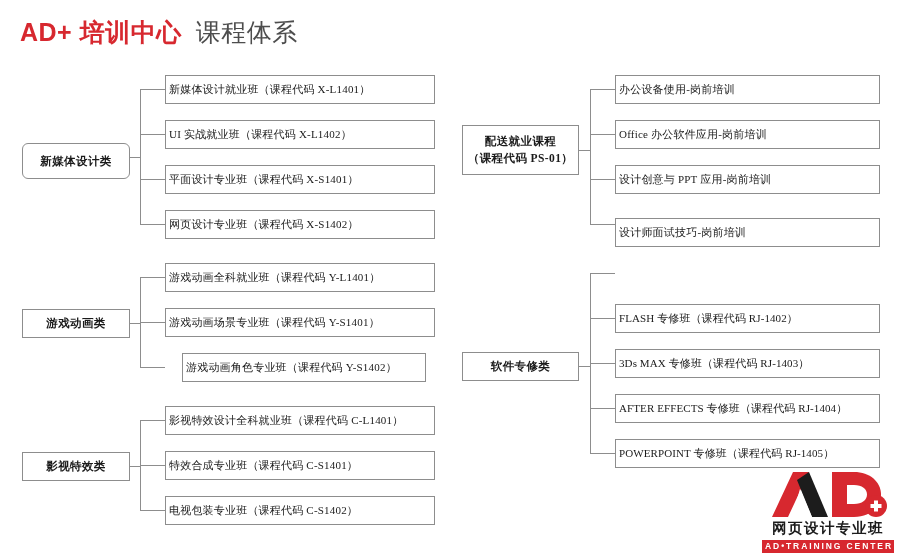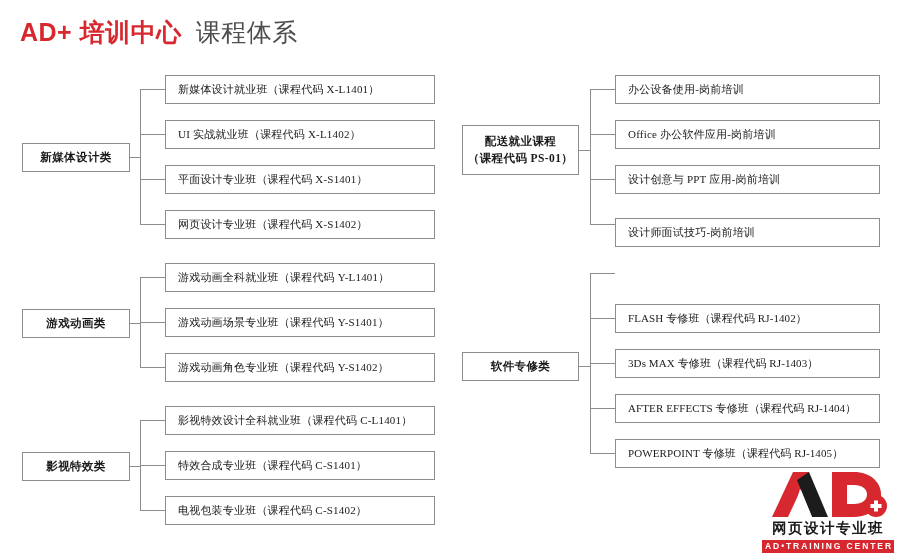"新媒体设计就业班（课程代码 X-L1401）" .leaf-box { padding-left: 12px -> 3px }
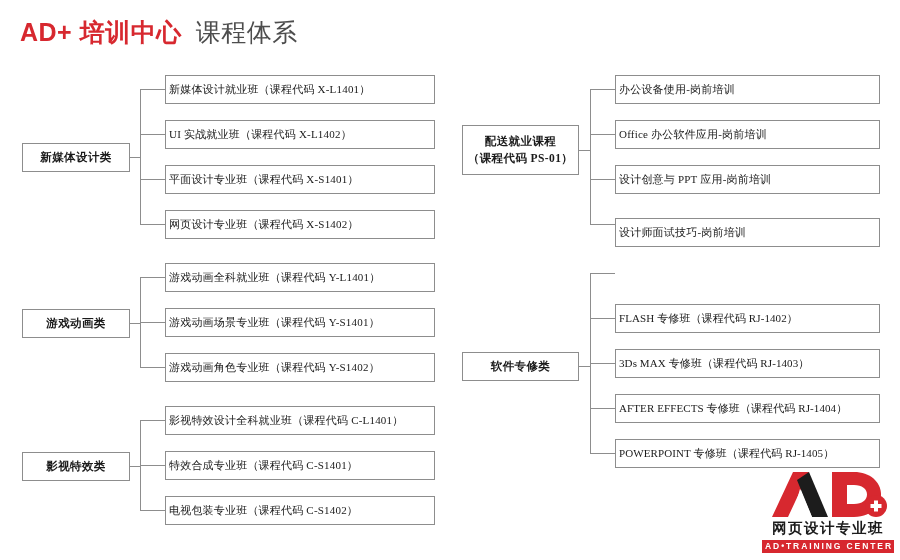"新媒体设计类" div.cat-box { border-radius: none -> 6px; height: 29px -> 36px }
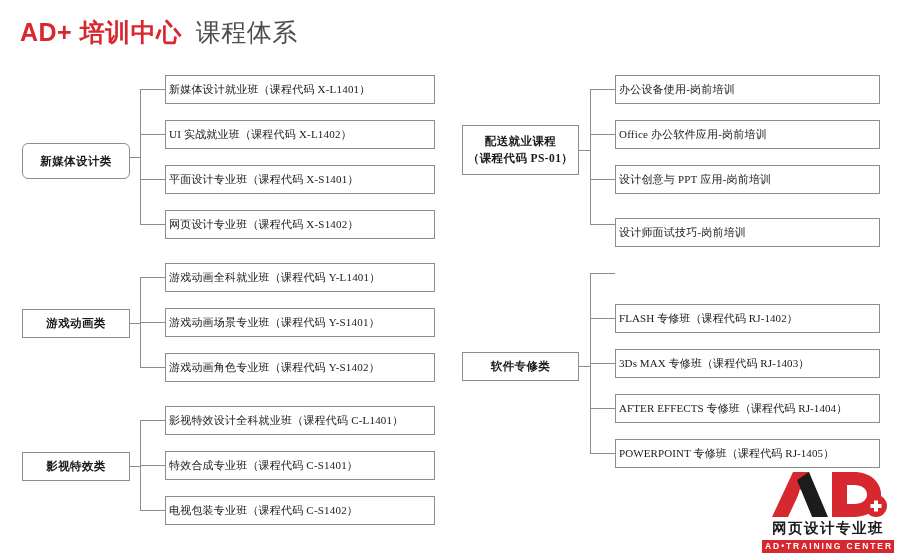"游戏动画角色专业班（课程代码 Y-S1402）" div.leaf-box { left: 165px -> 182px; width: 270px -> 244px }
